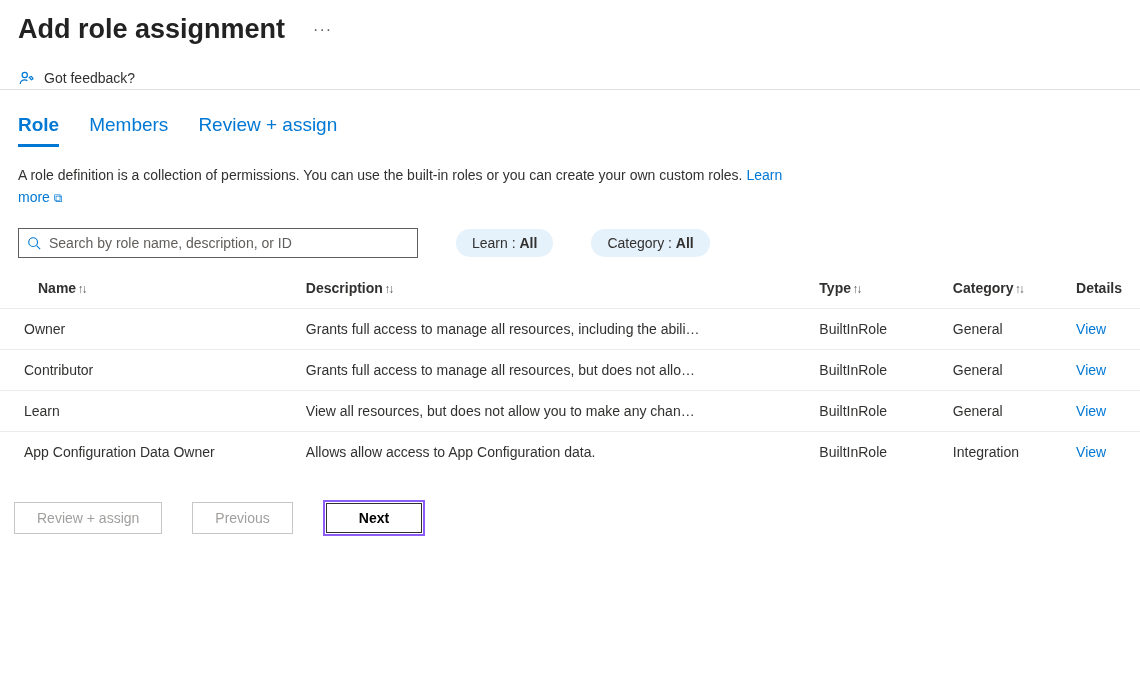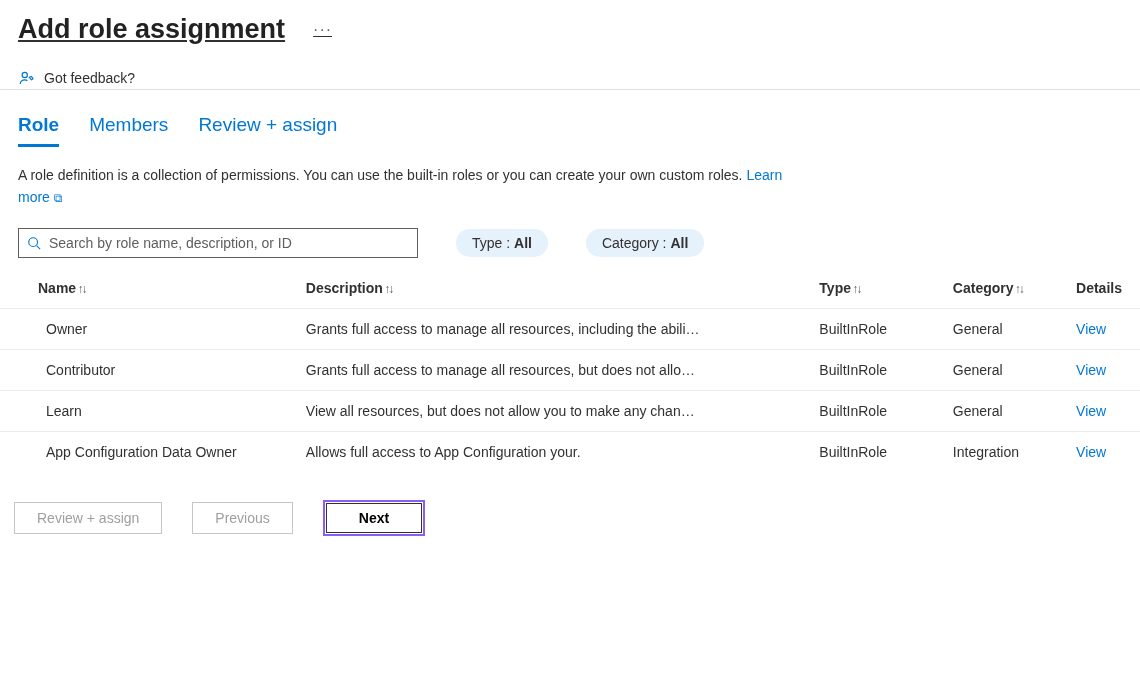"Add role assignment" .header { text-decoration: underline -> none }
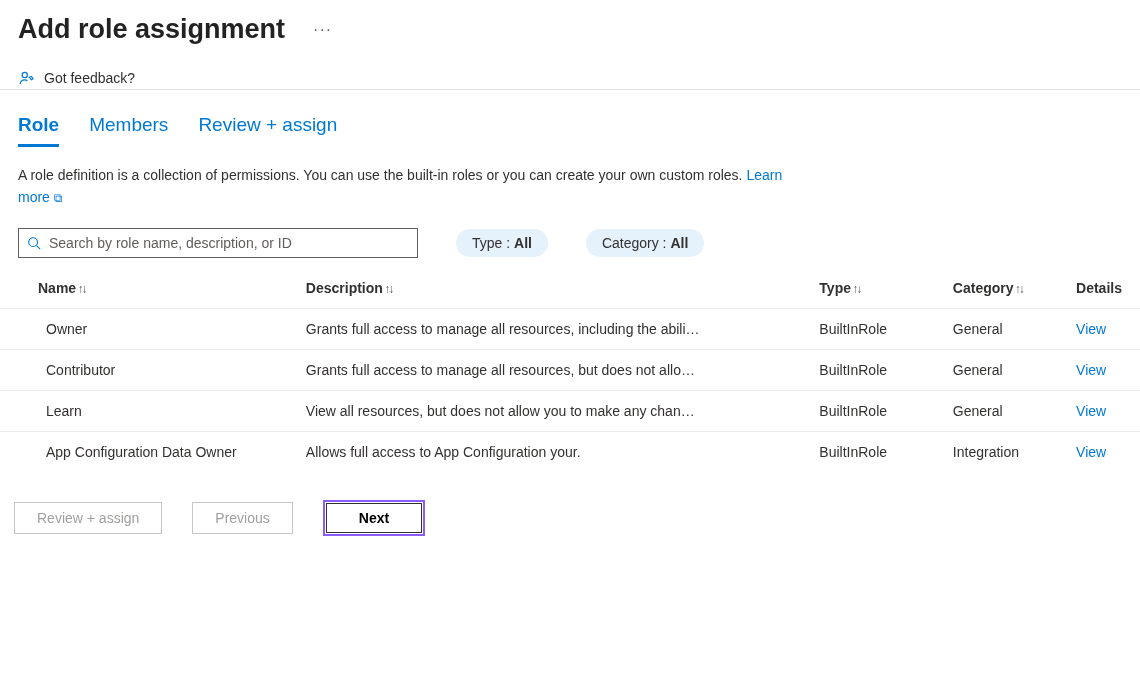"Type :" span { text: Type -> Learn }
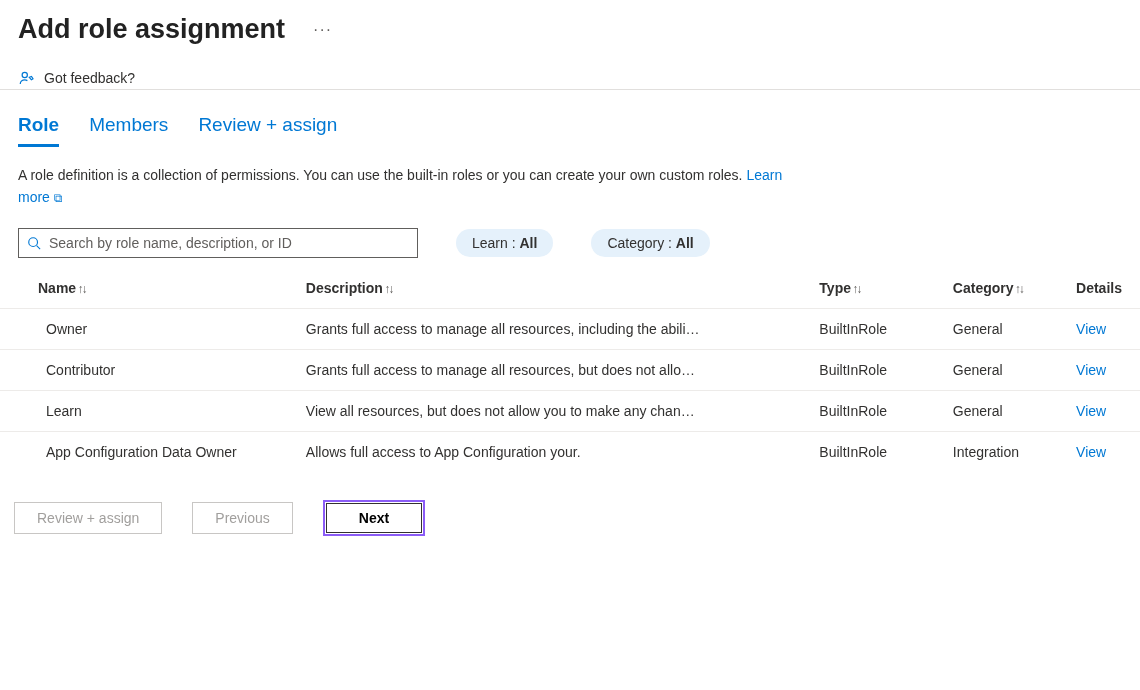"Owner" #roles-body tr td:first-child { padding-left: 46px -> 24px }
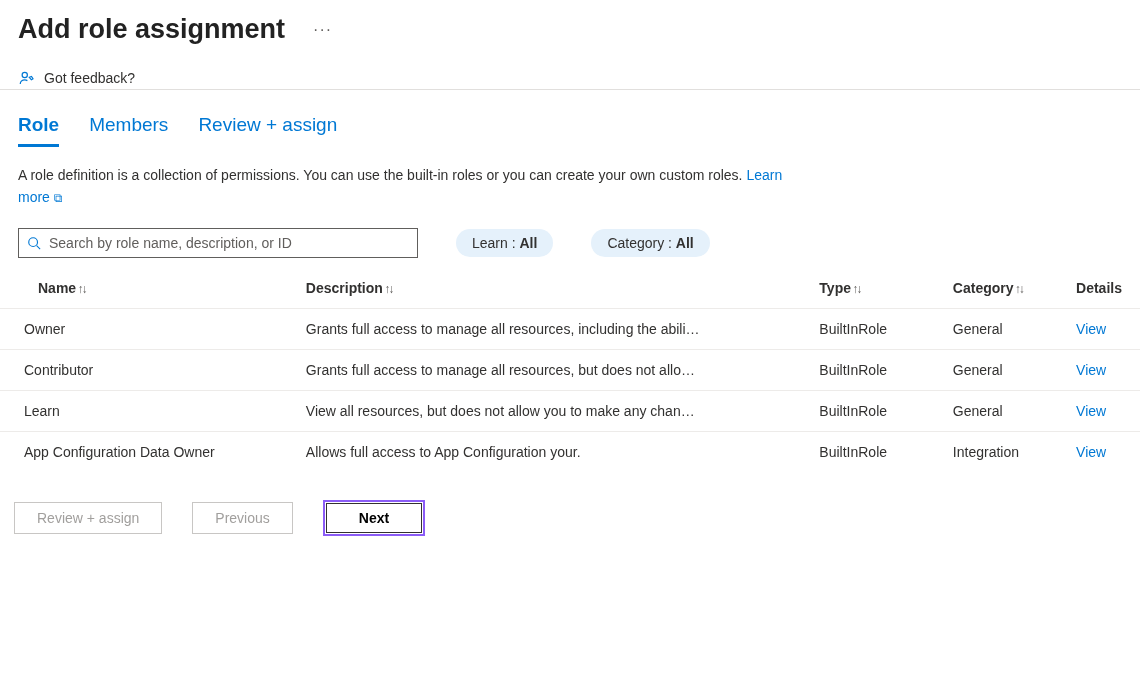"Allows full access to App" td.col-desc { text: full access to App Configuration your -> allow access to App Configuration data }
